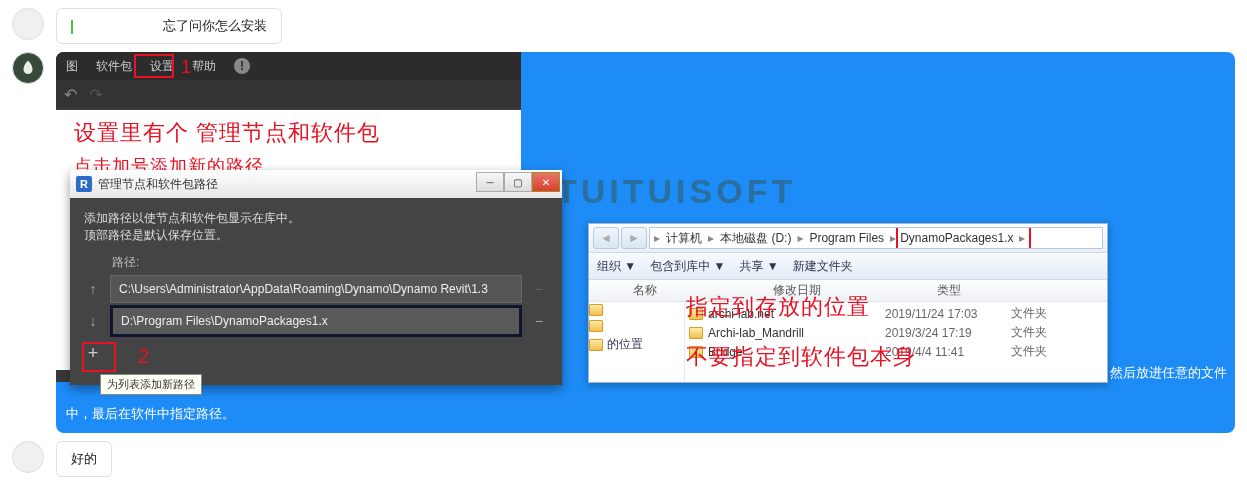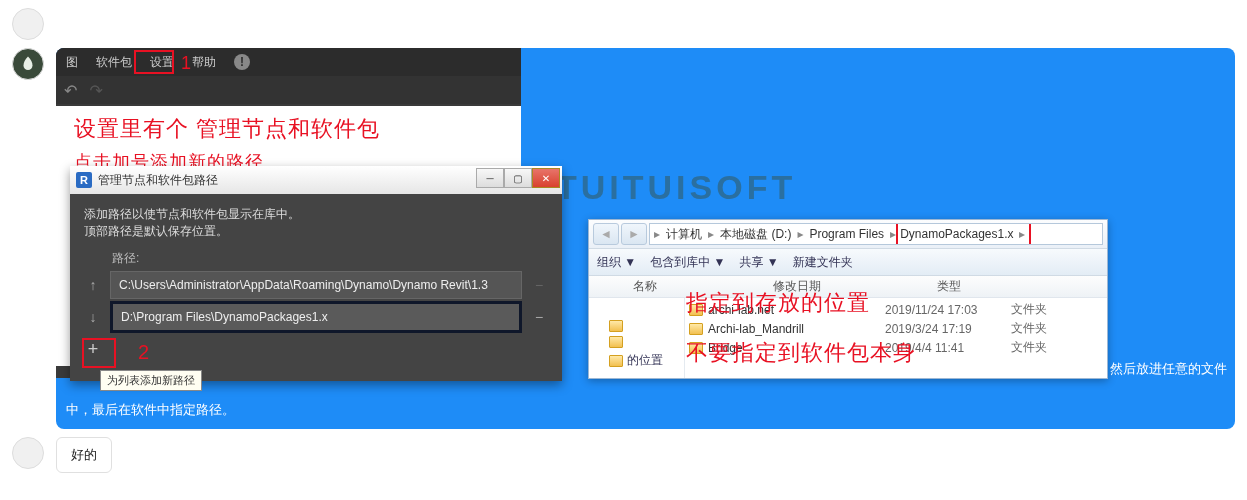"忘了问你怎么安装" div.bubble-white { html: none -> <div> <span></span><span>忘了问你怎么安装</span> </div> }
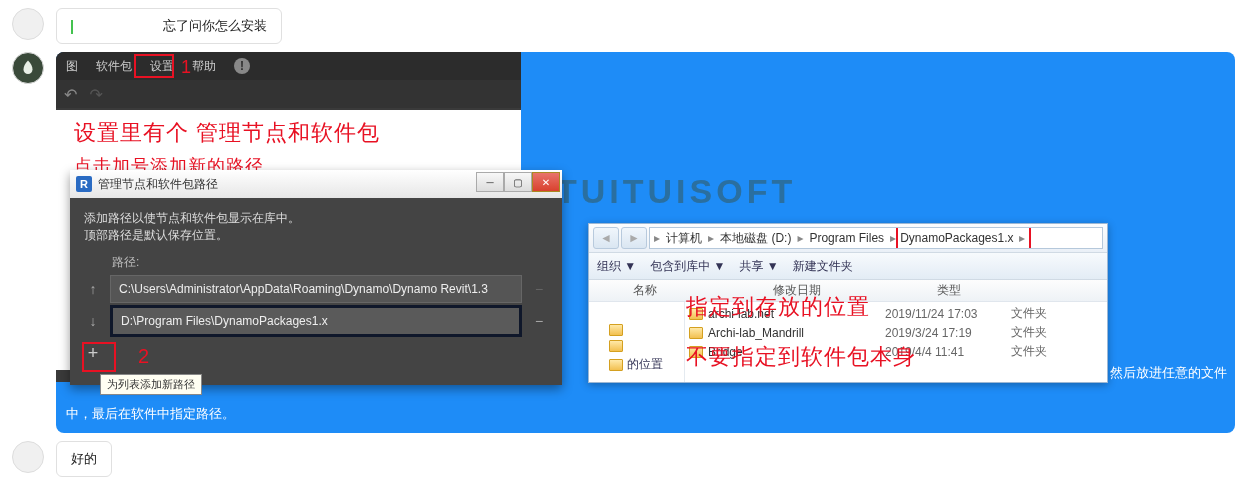"的位置" .exp-tree { padding: 20px -> 0 }
